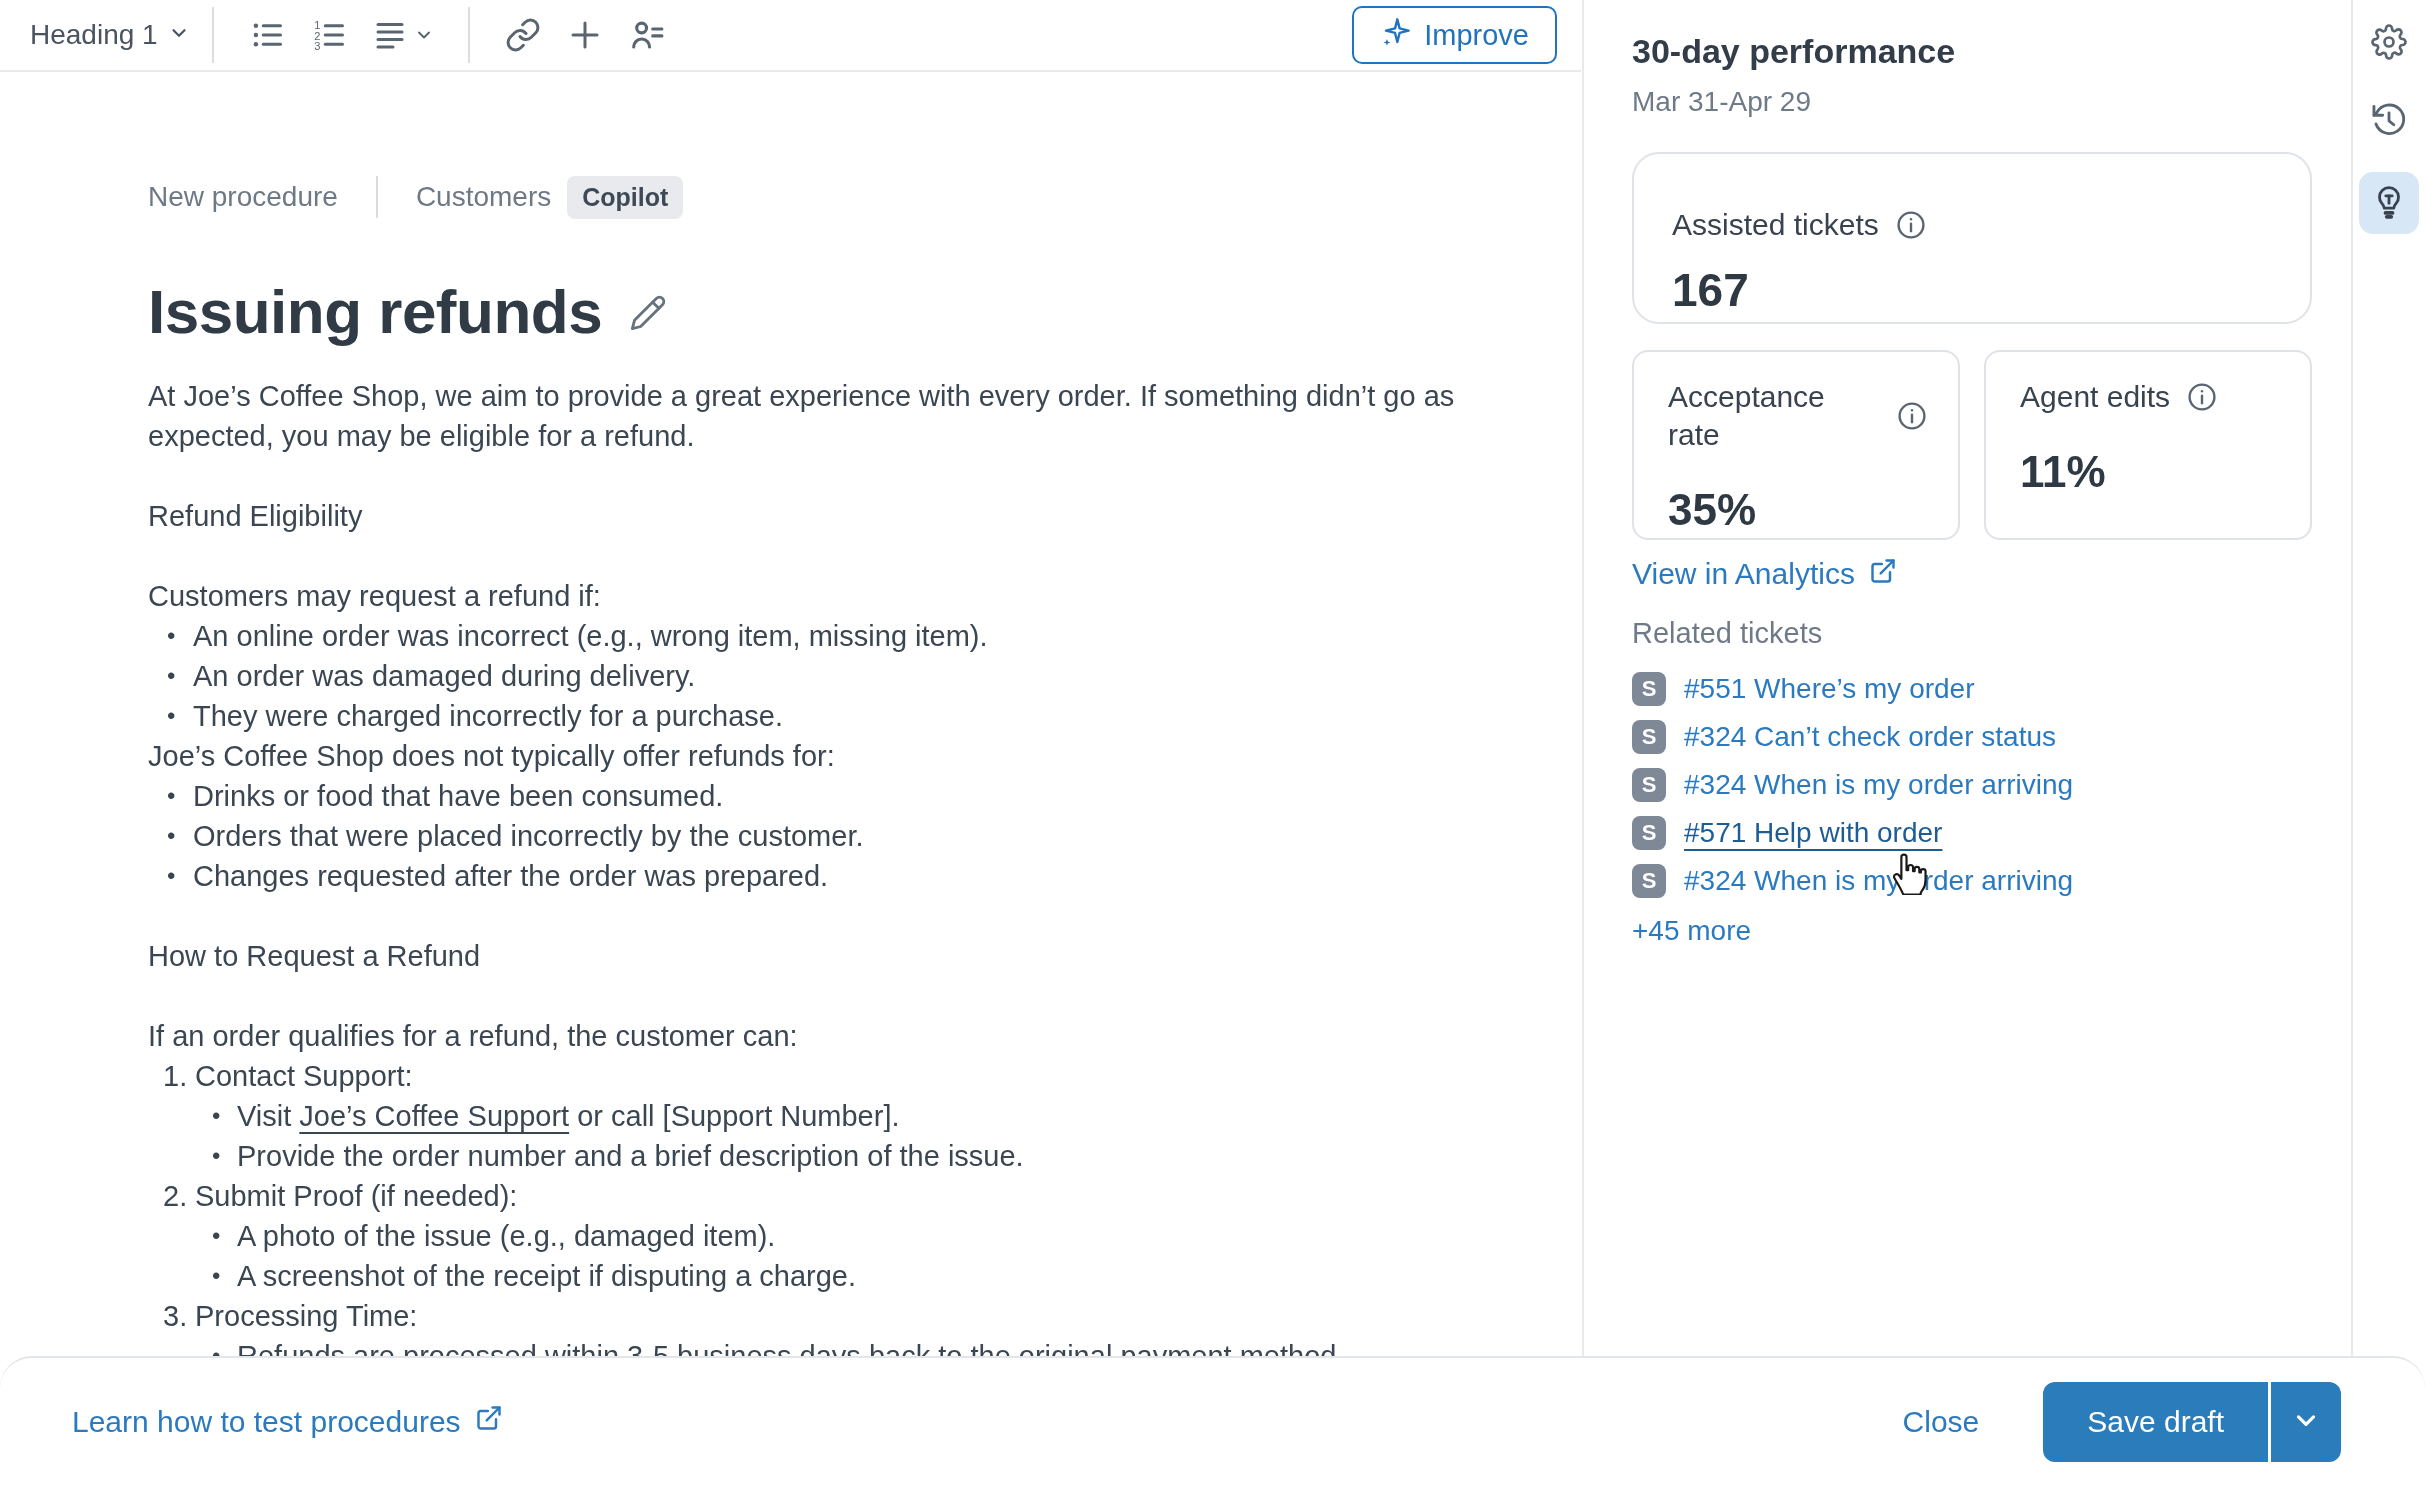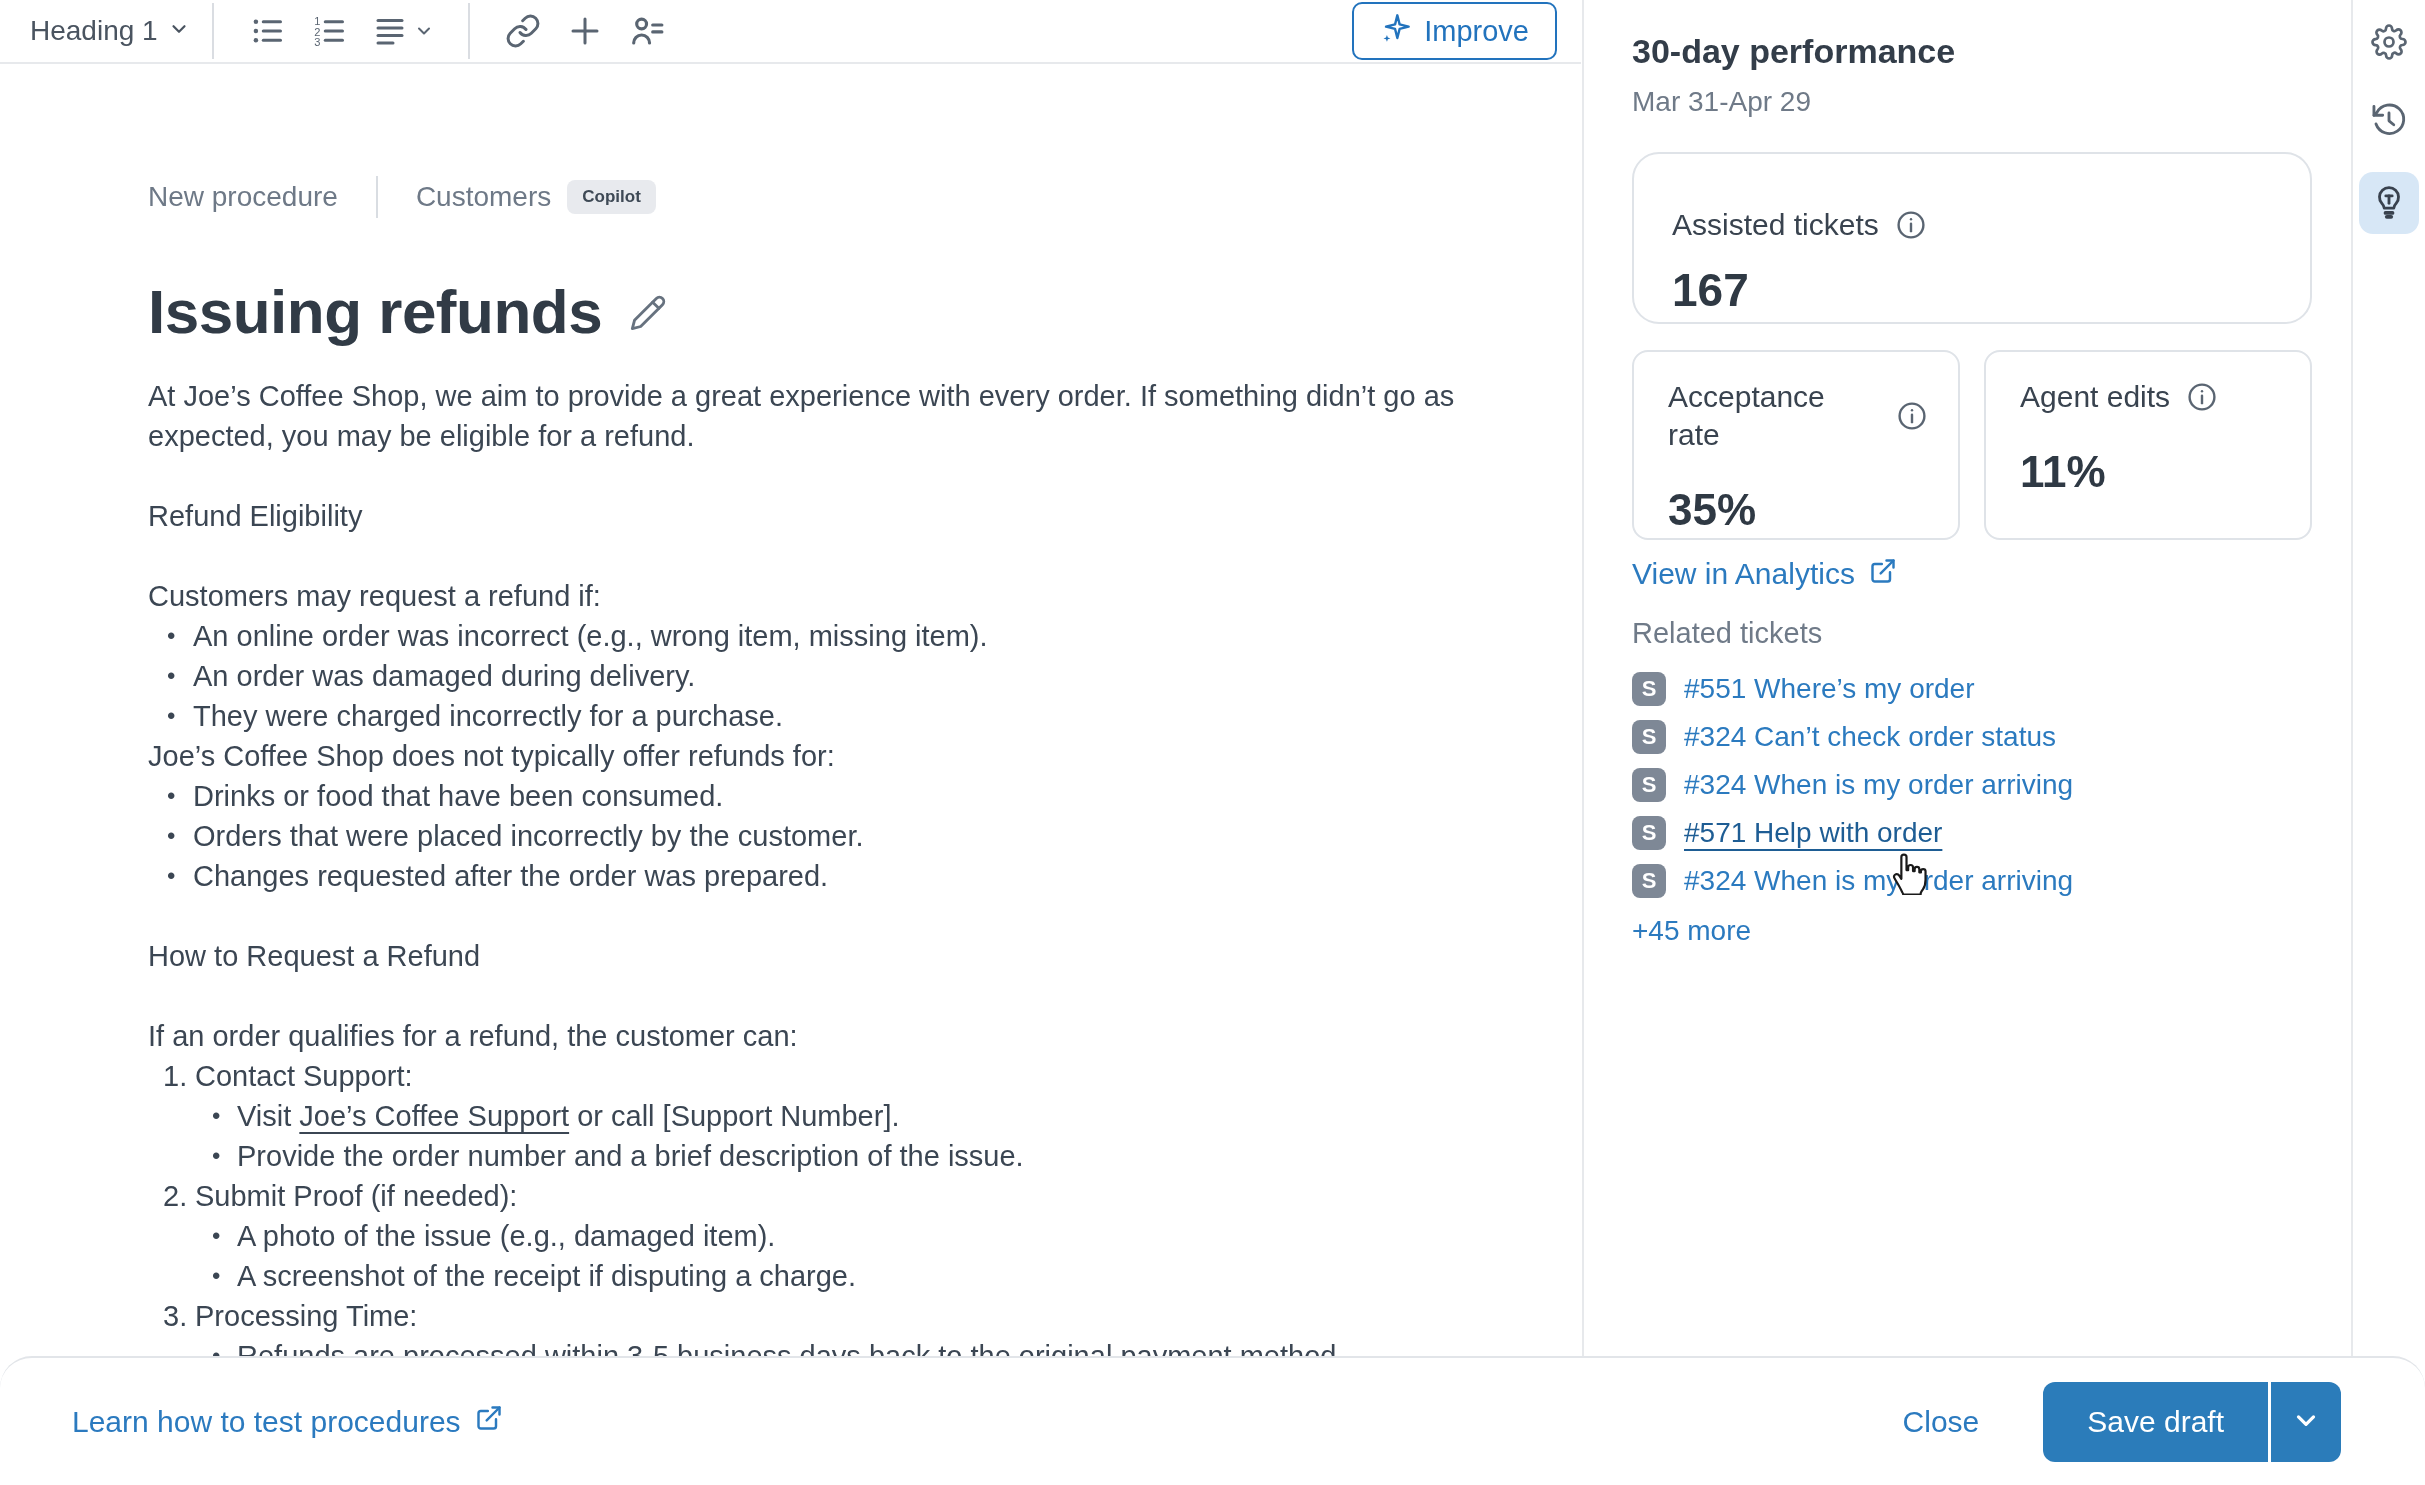"Heading 1" .toolbar { height: 64px -> 72px }
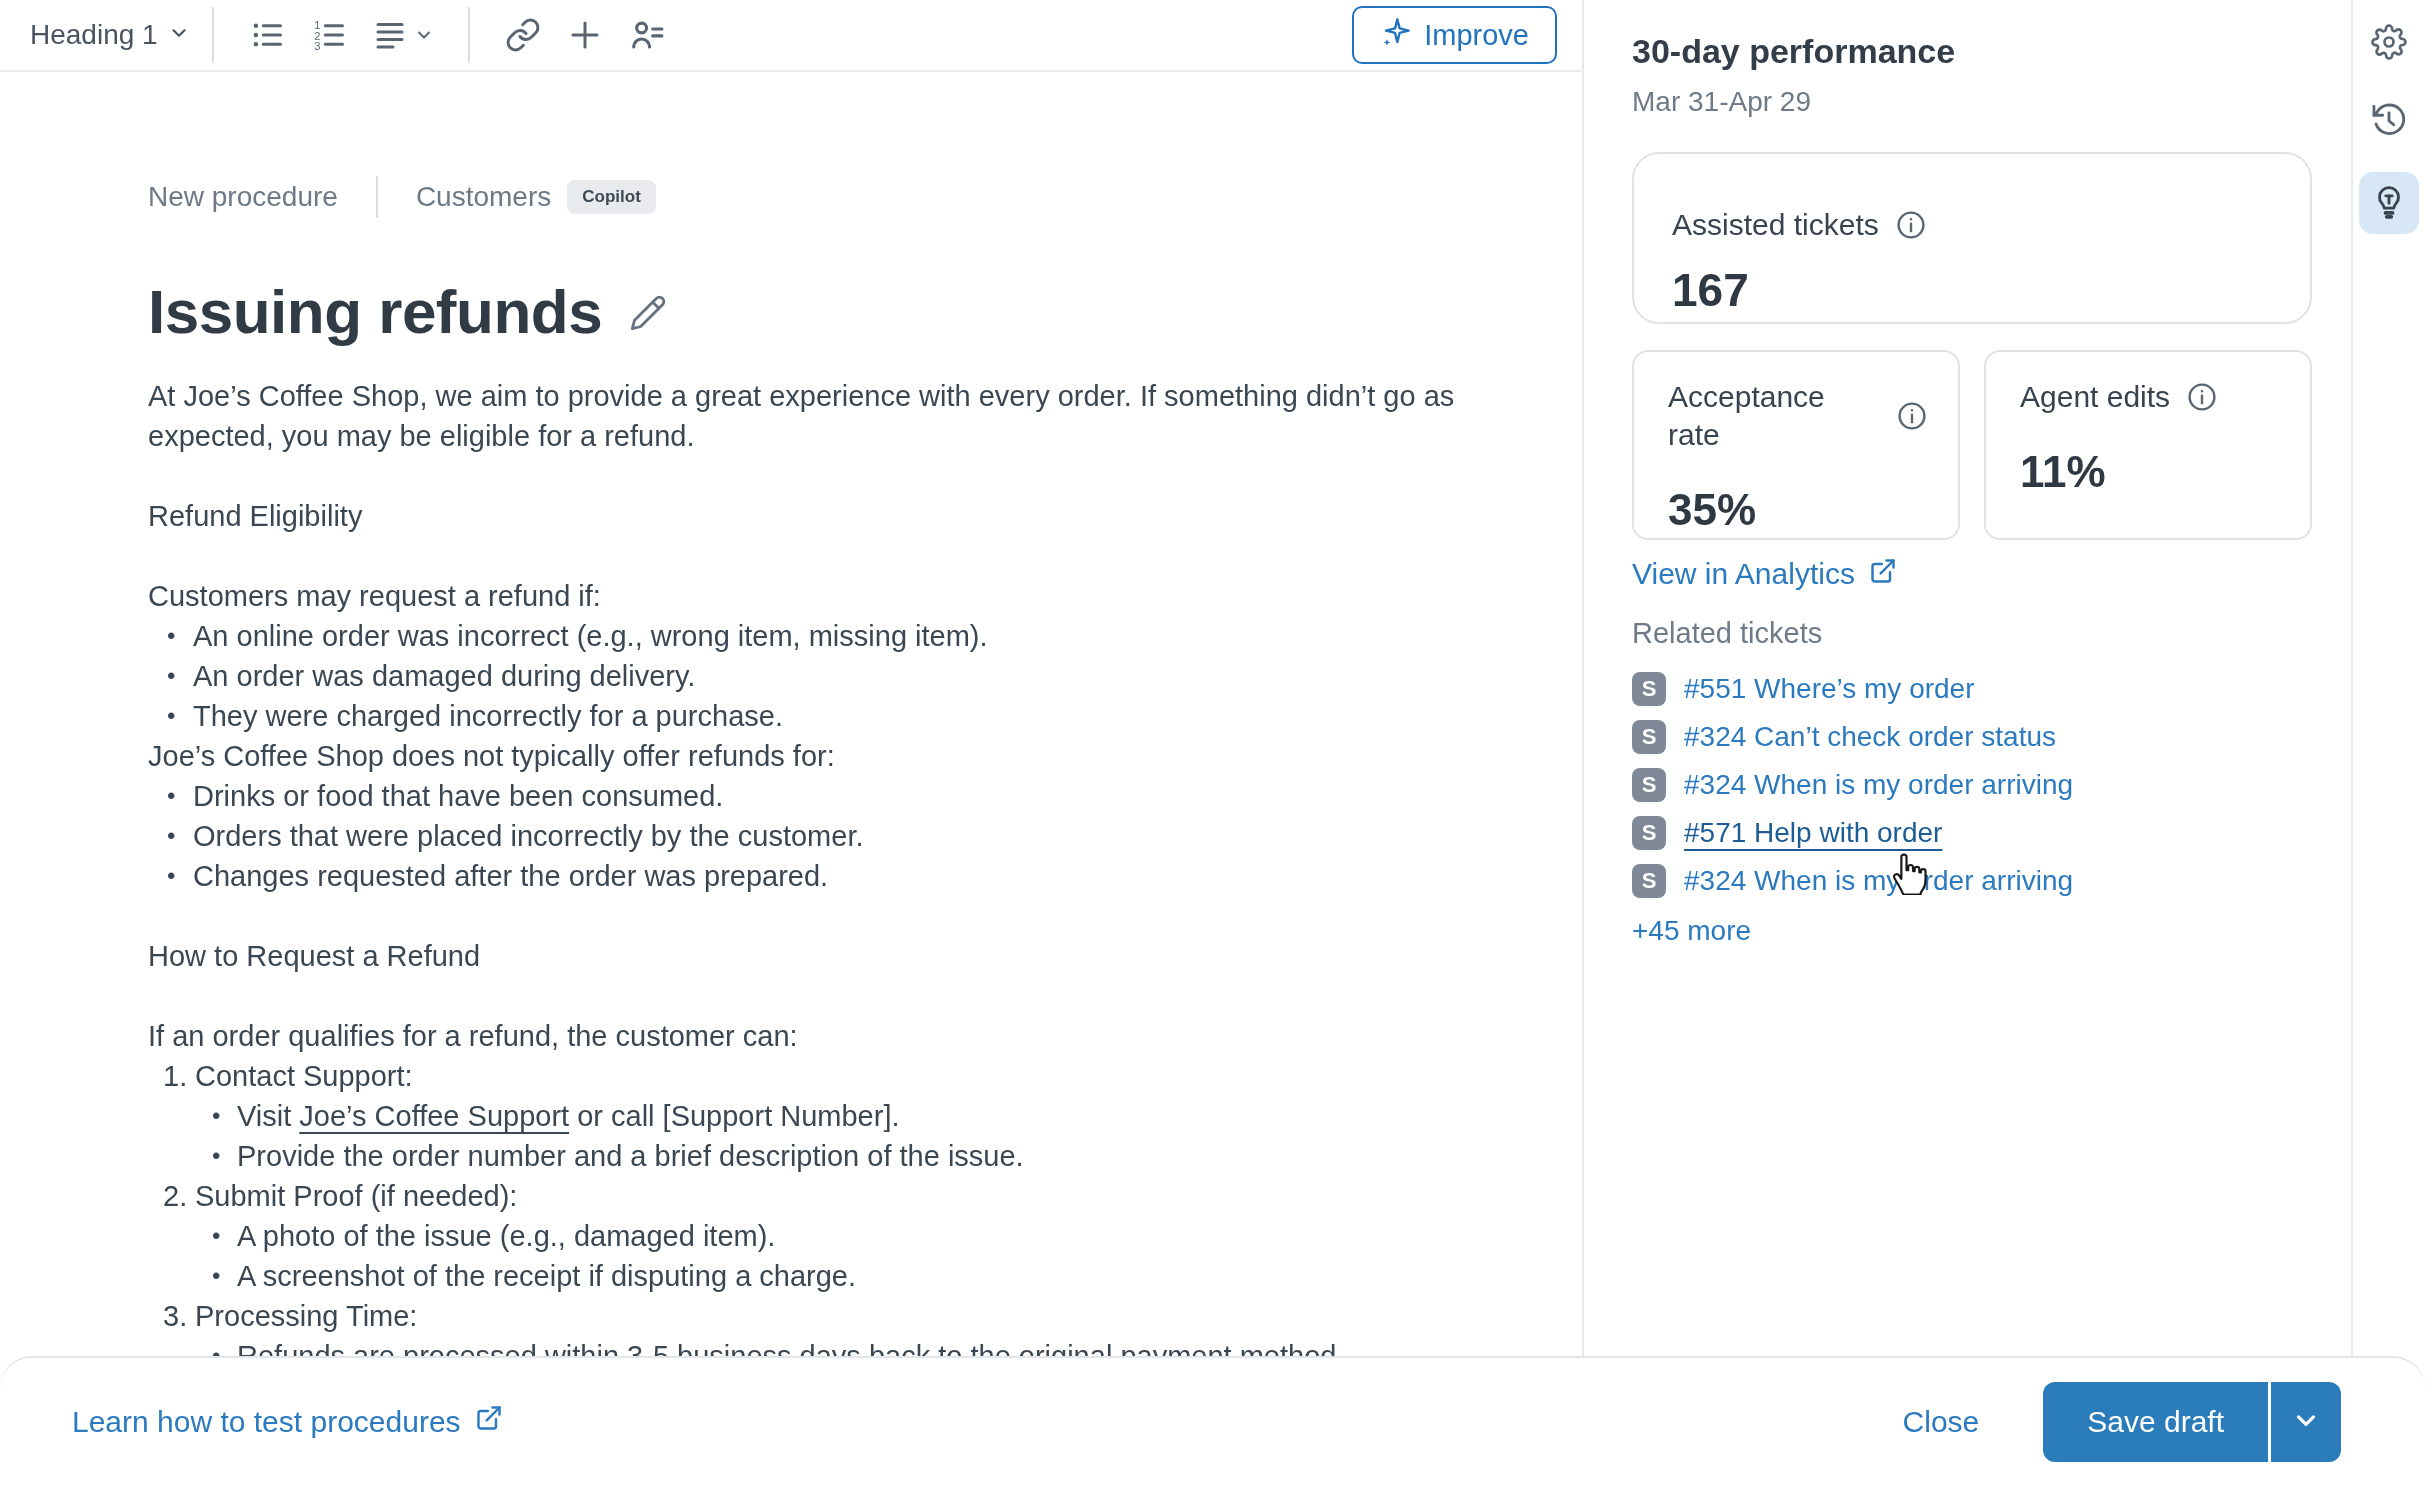"Copilot" .copilot-badge { font-size: 17px -> 25px }
